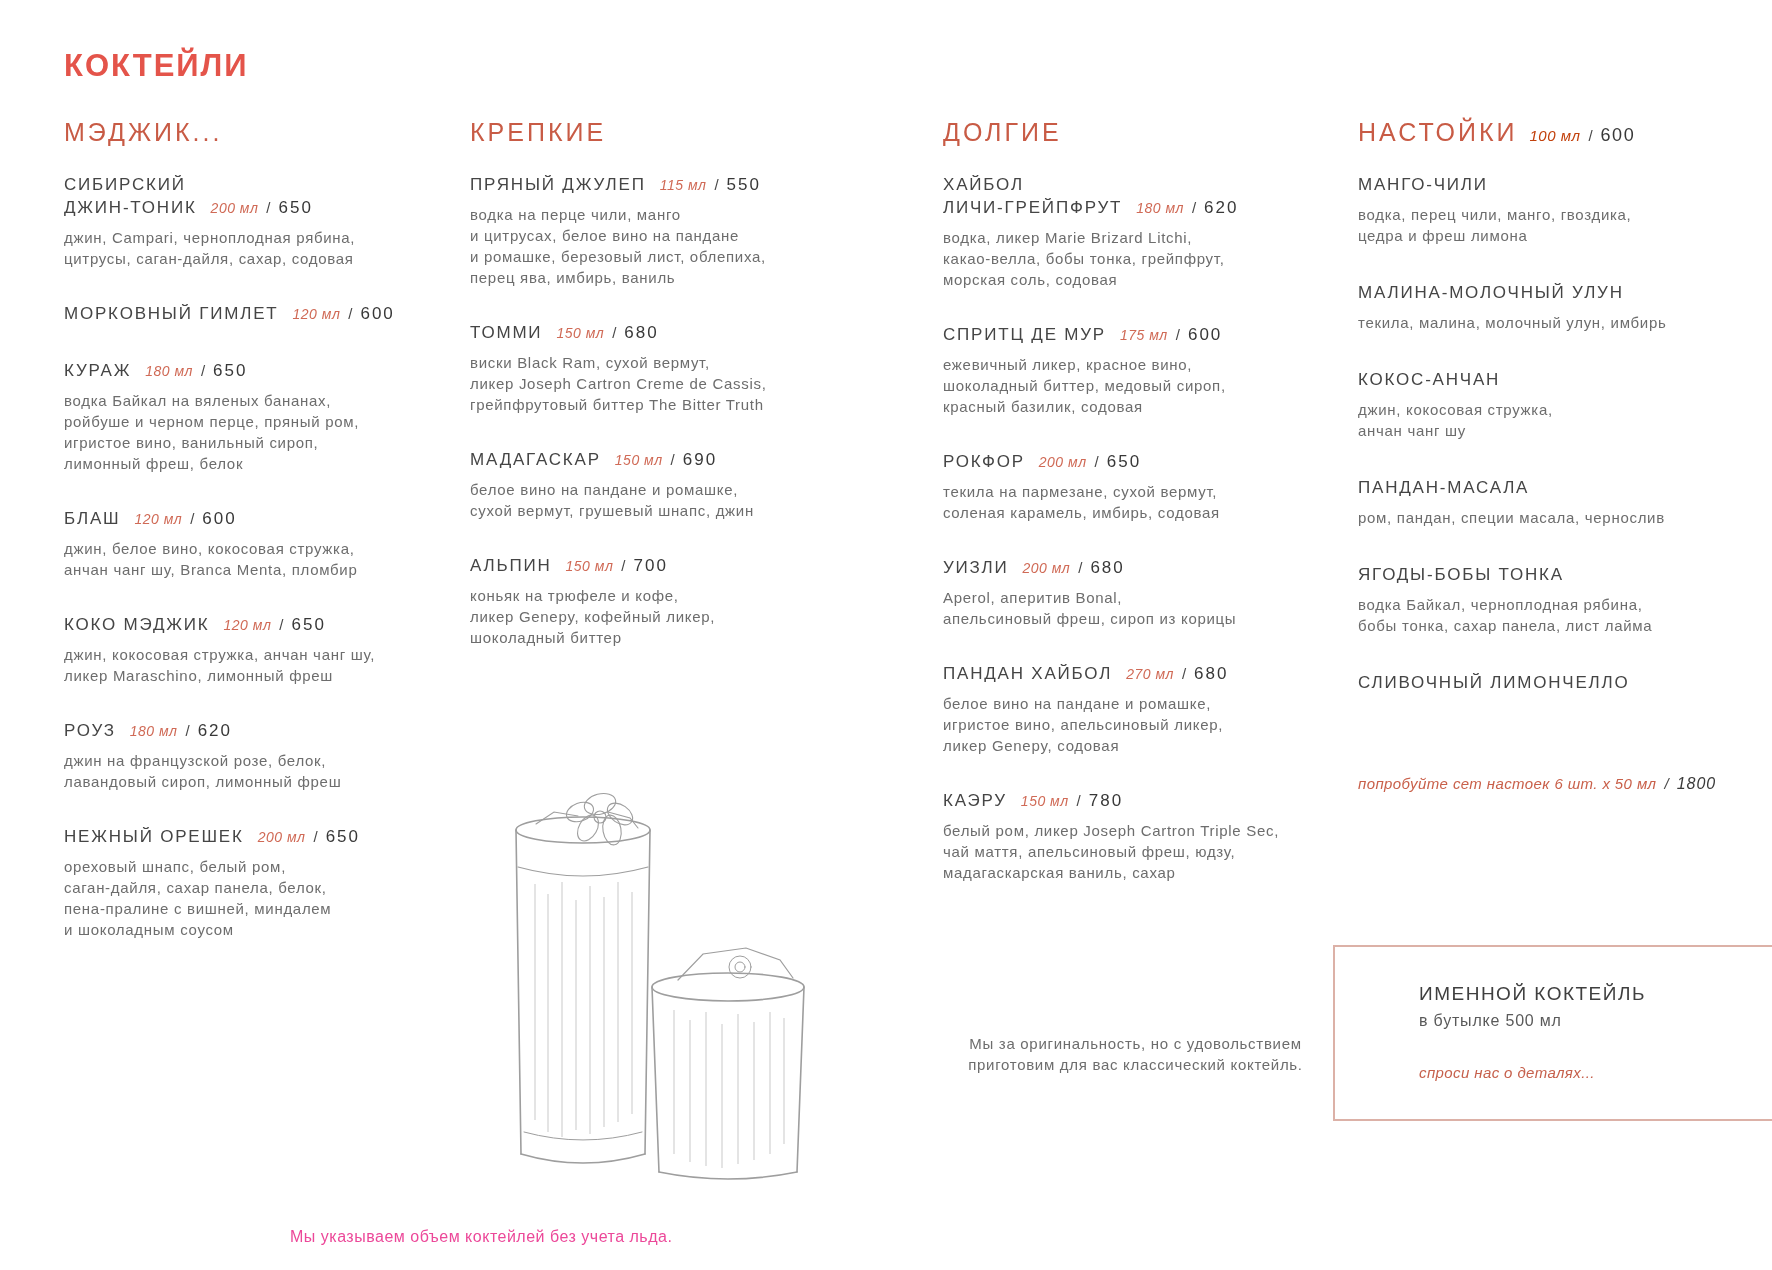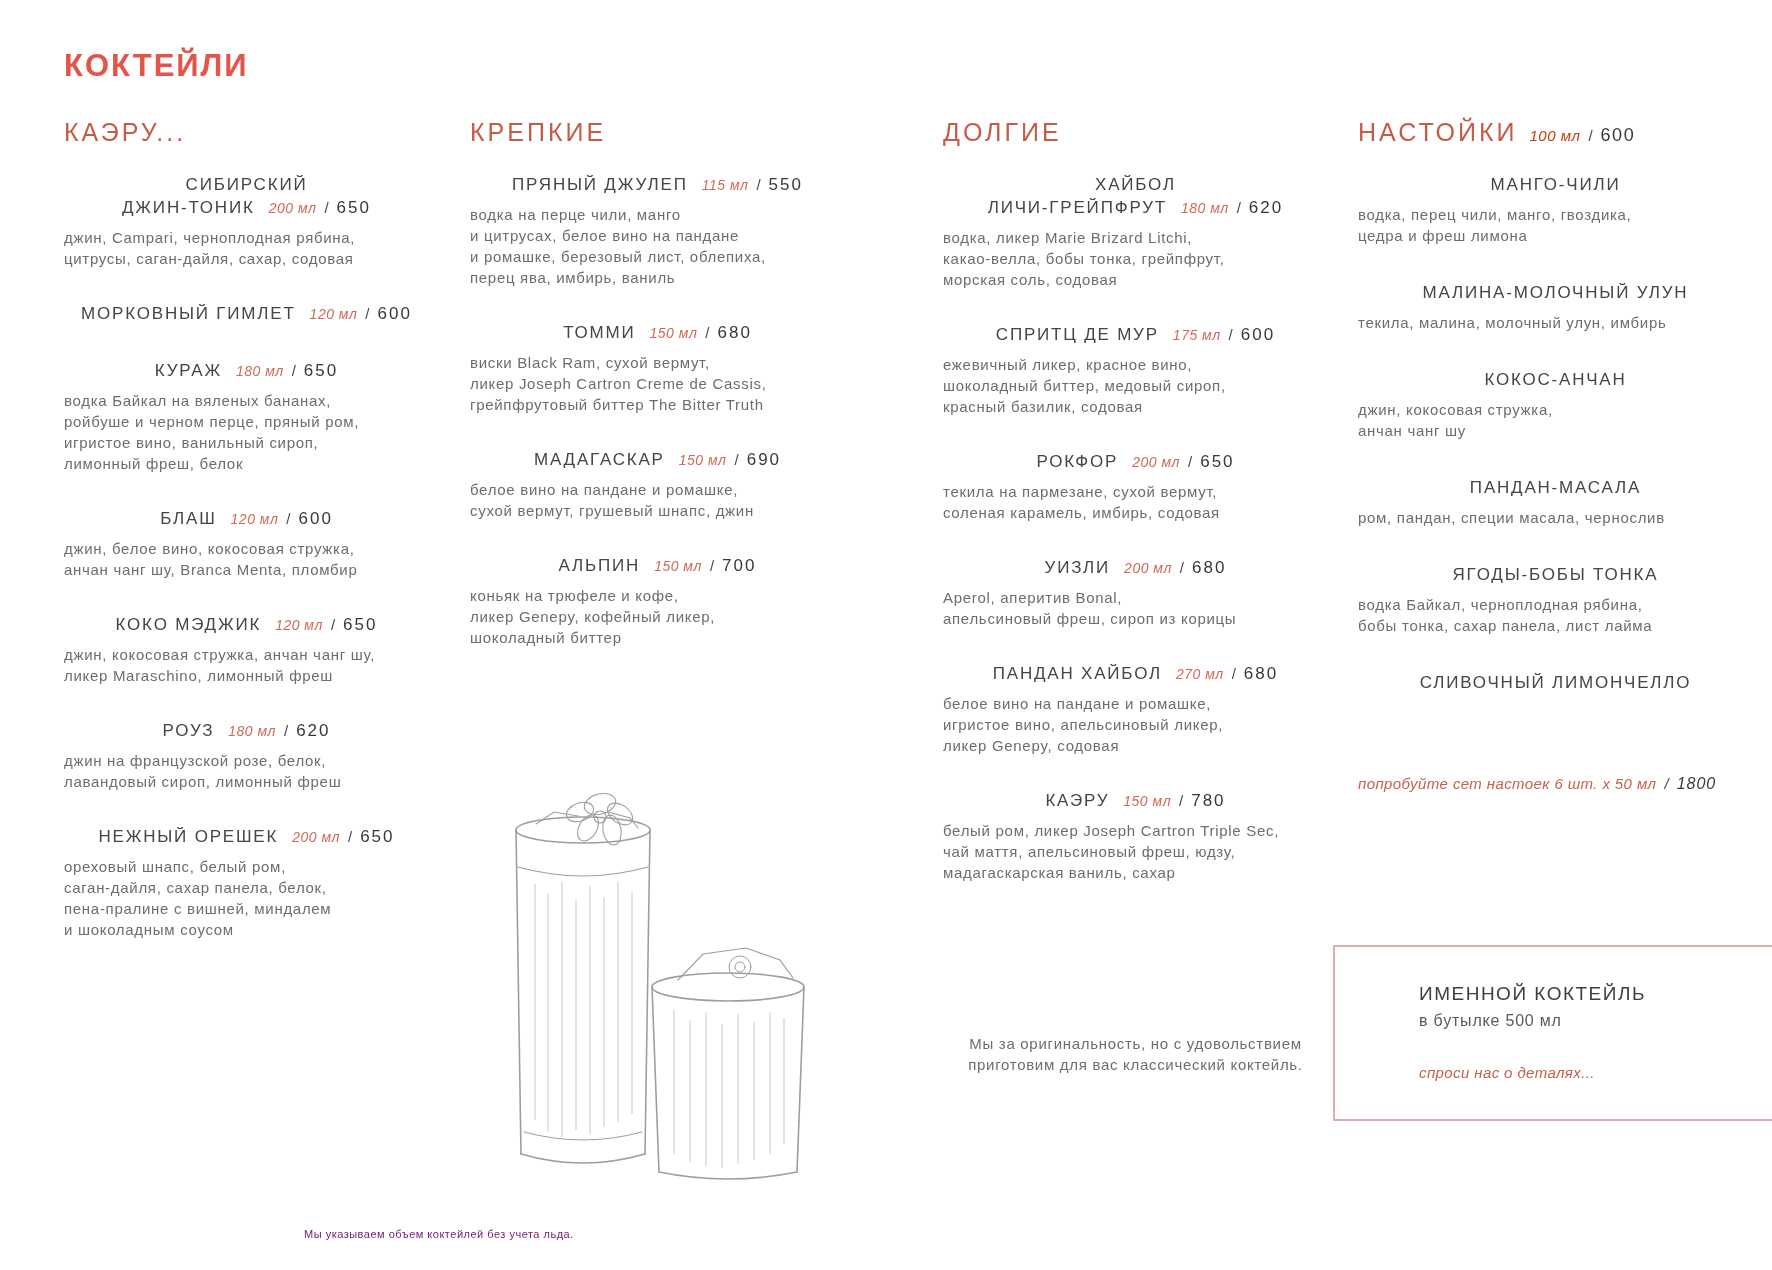"КАЭРУ..." div.section-label { text: КАЭРУ -> МЭДЖИК }
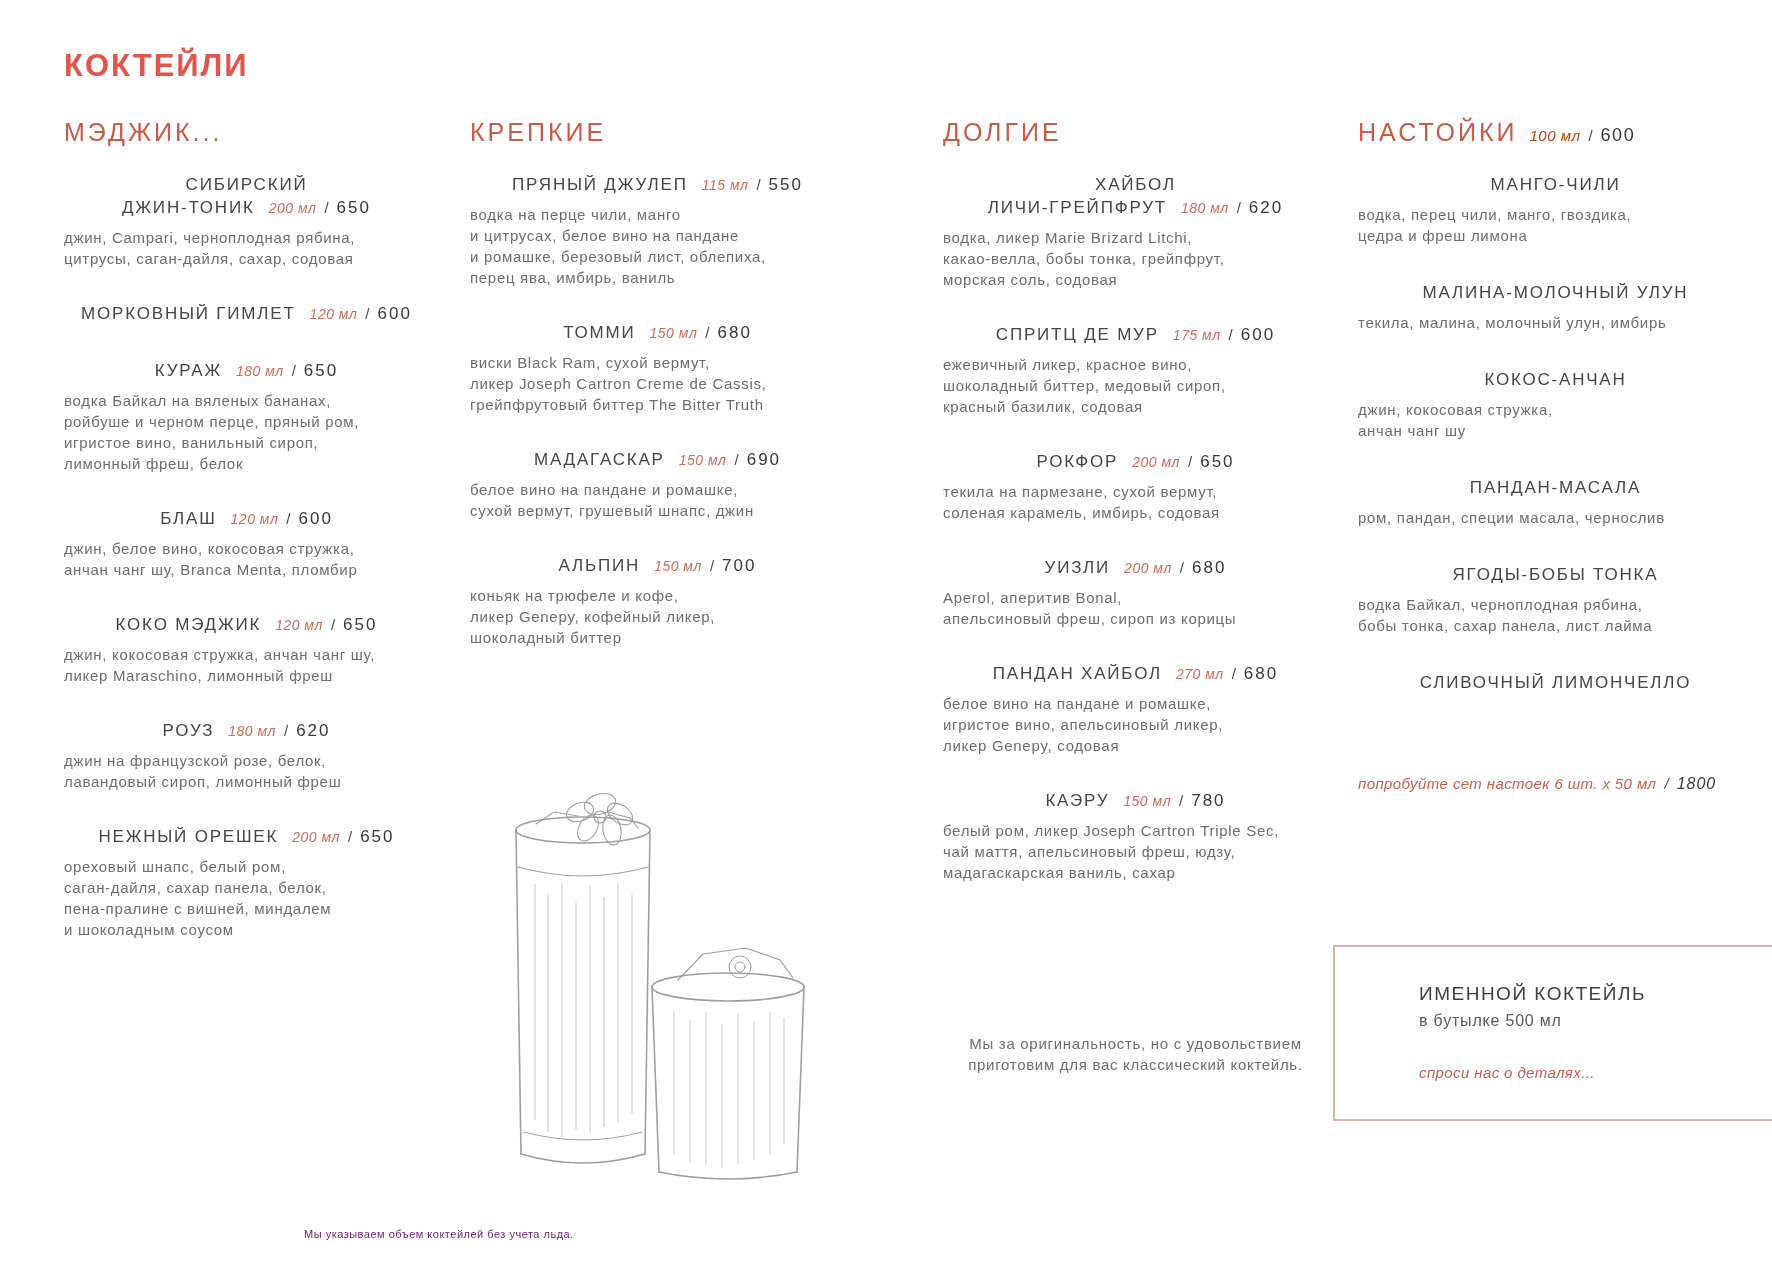"СИБИРСКИЙ" .ihead { text-align: center -> none }
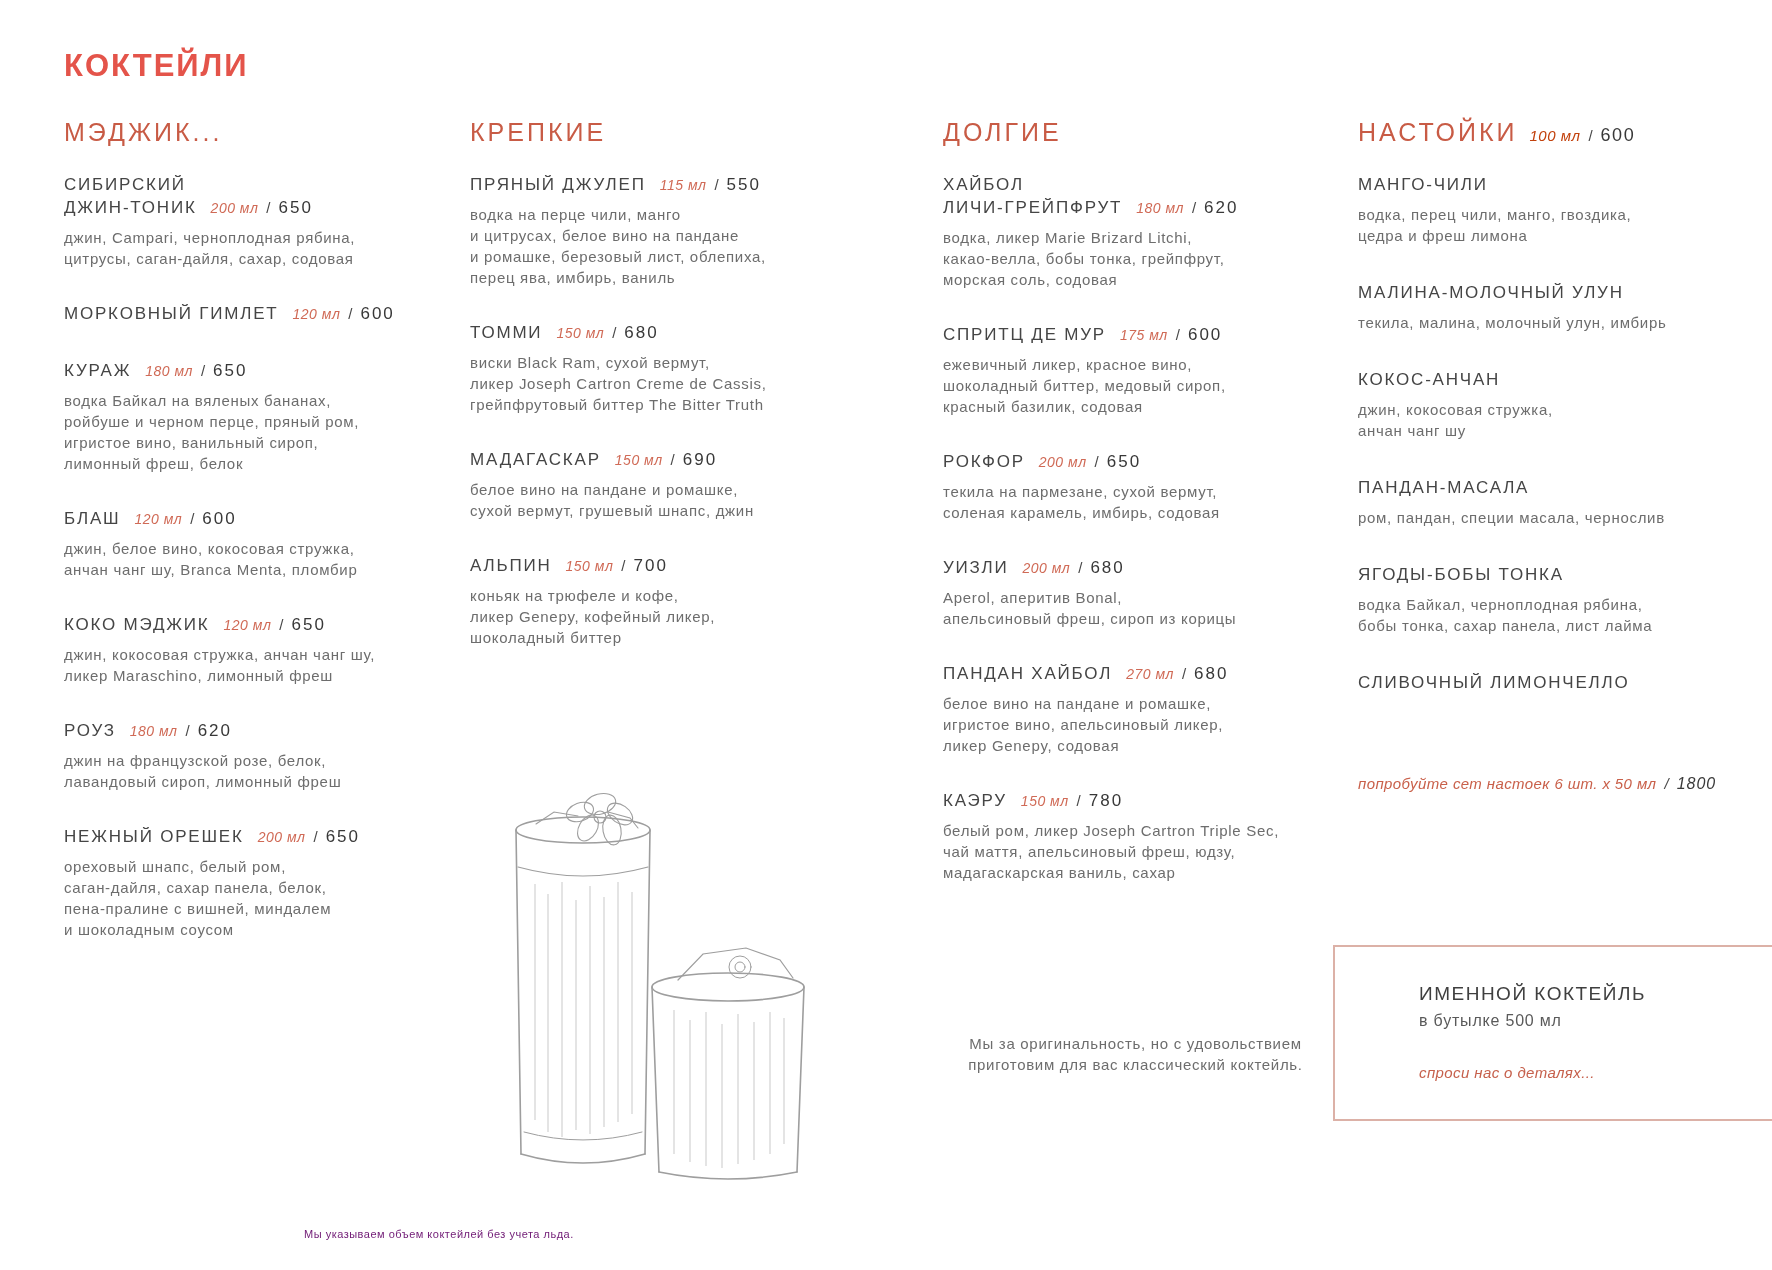"Мы указываем объем коктейлей без" .footer-note { color: #701a75 -> #ec4899; font-size: 11px -> 16px; left: 304px -> 290px }
